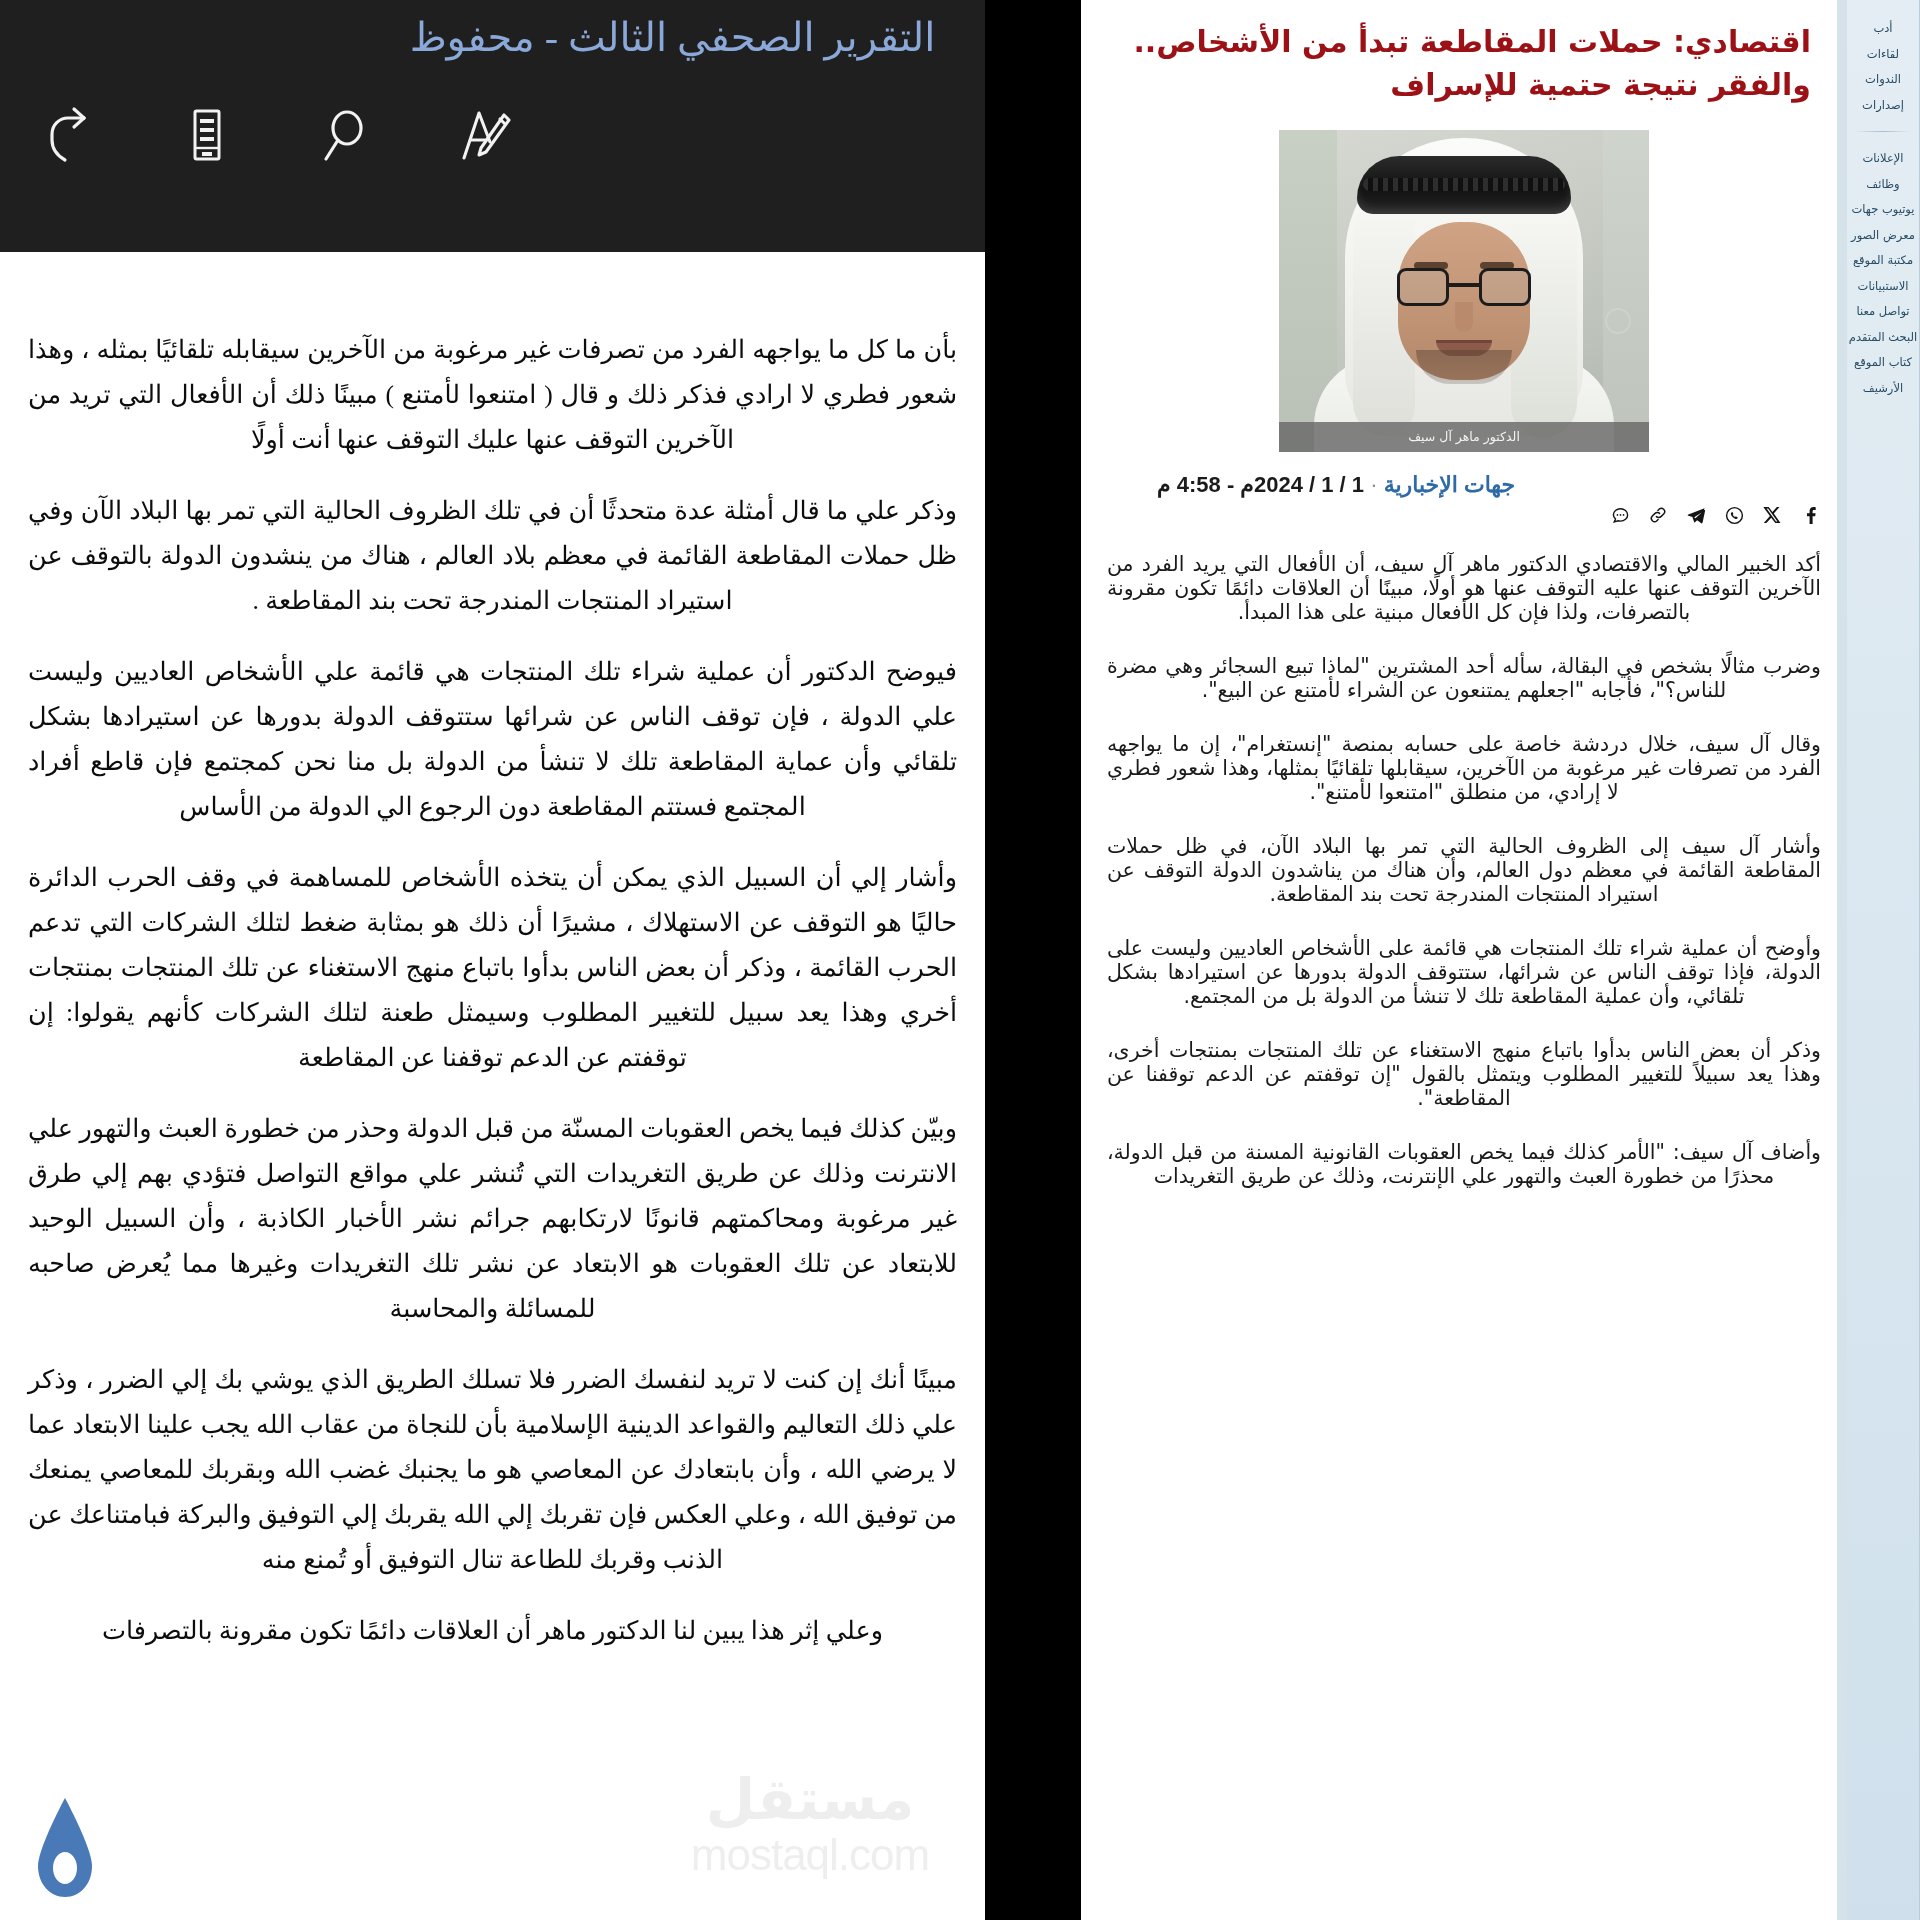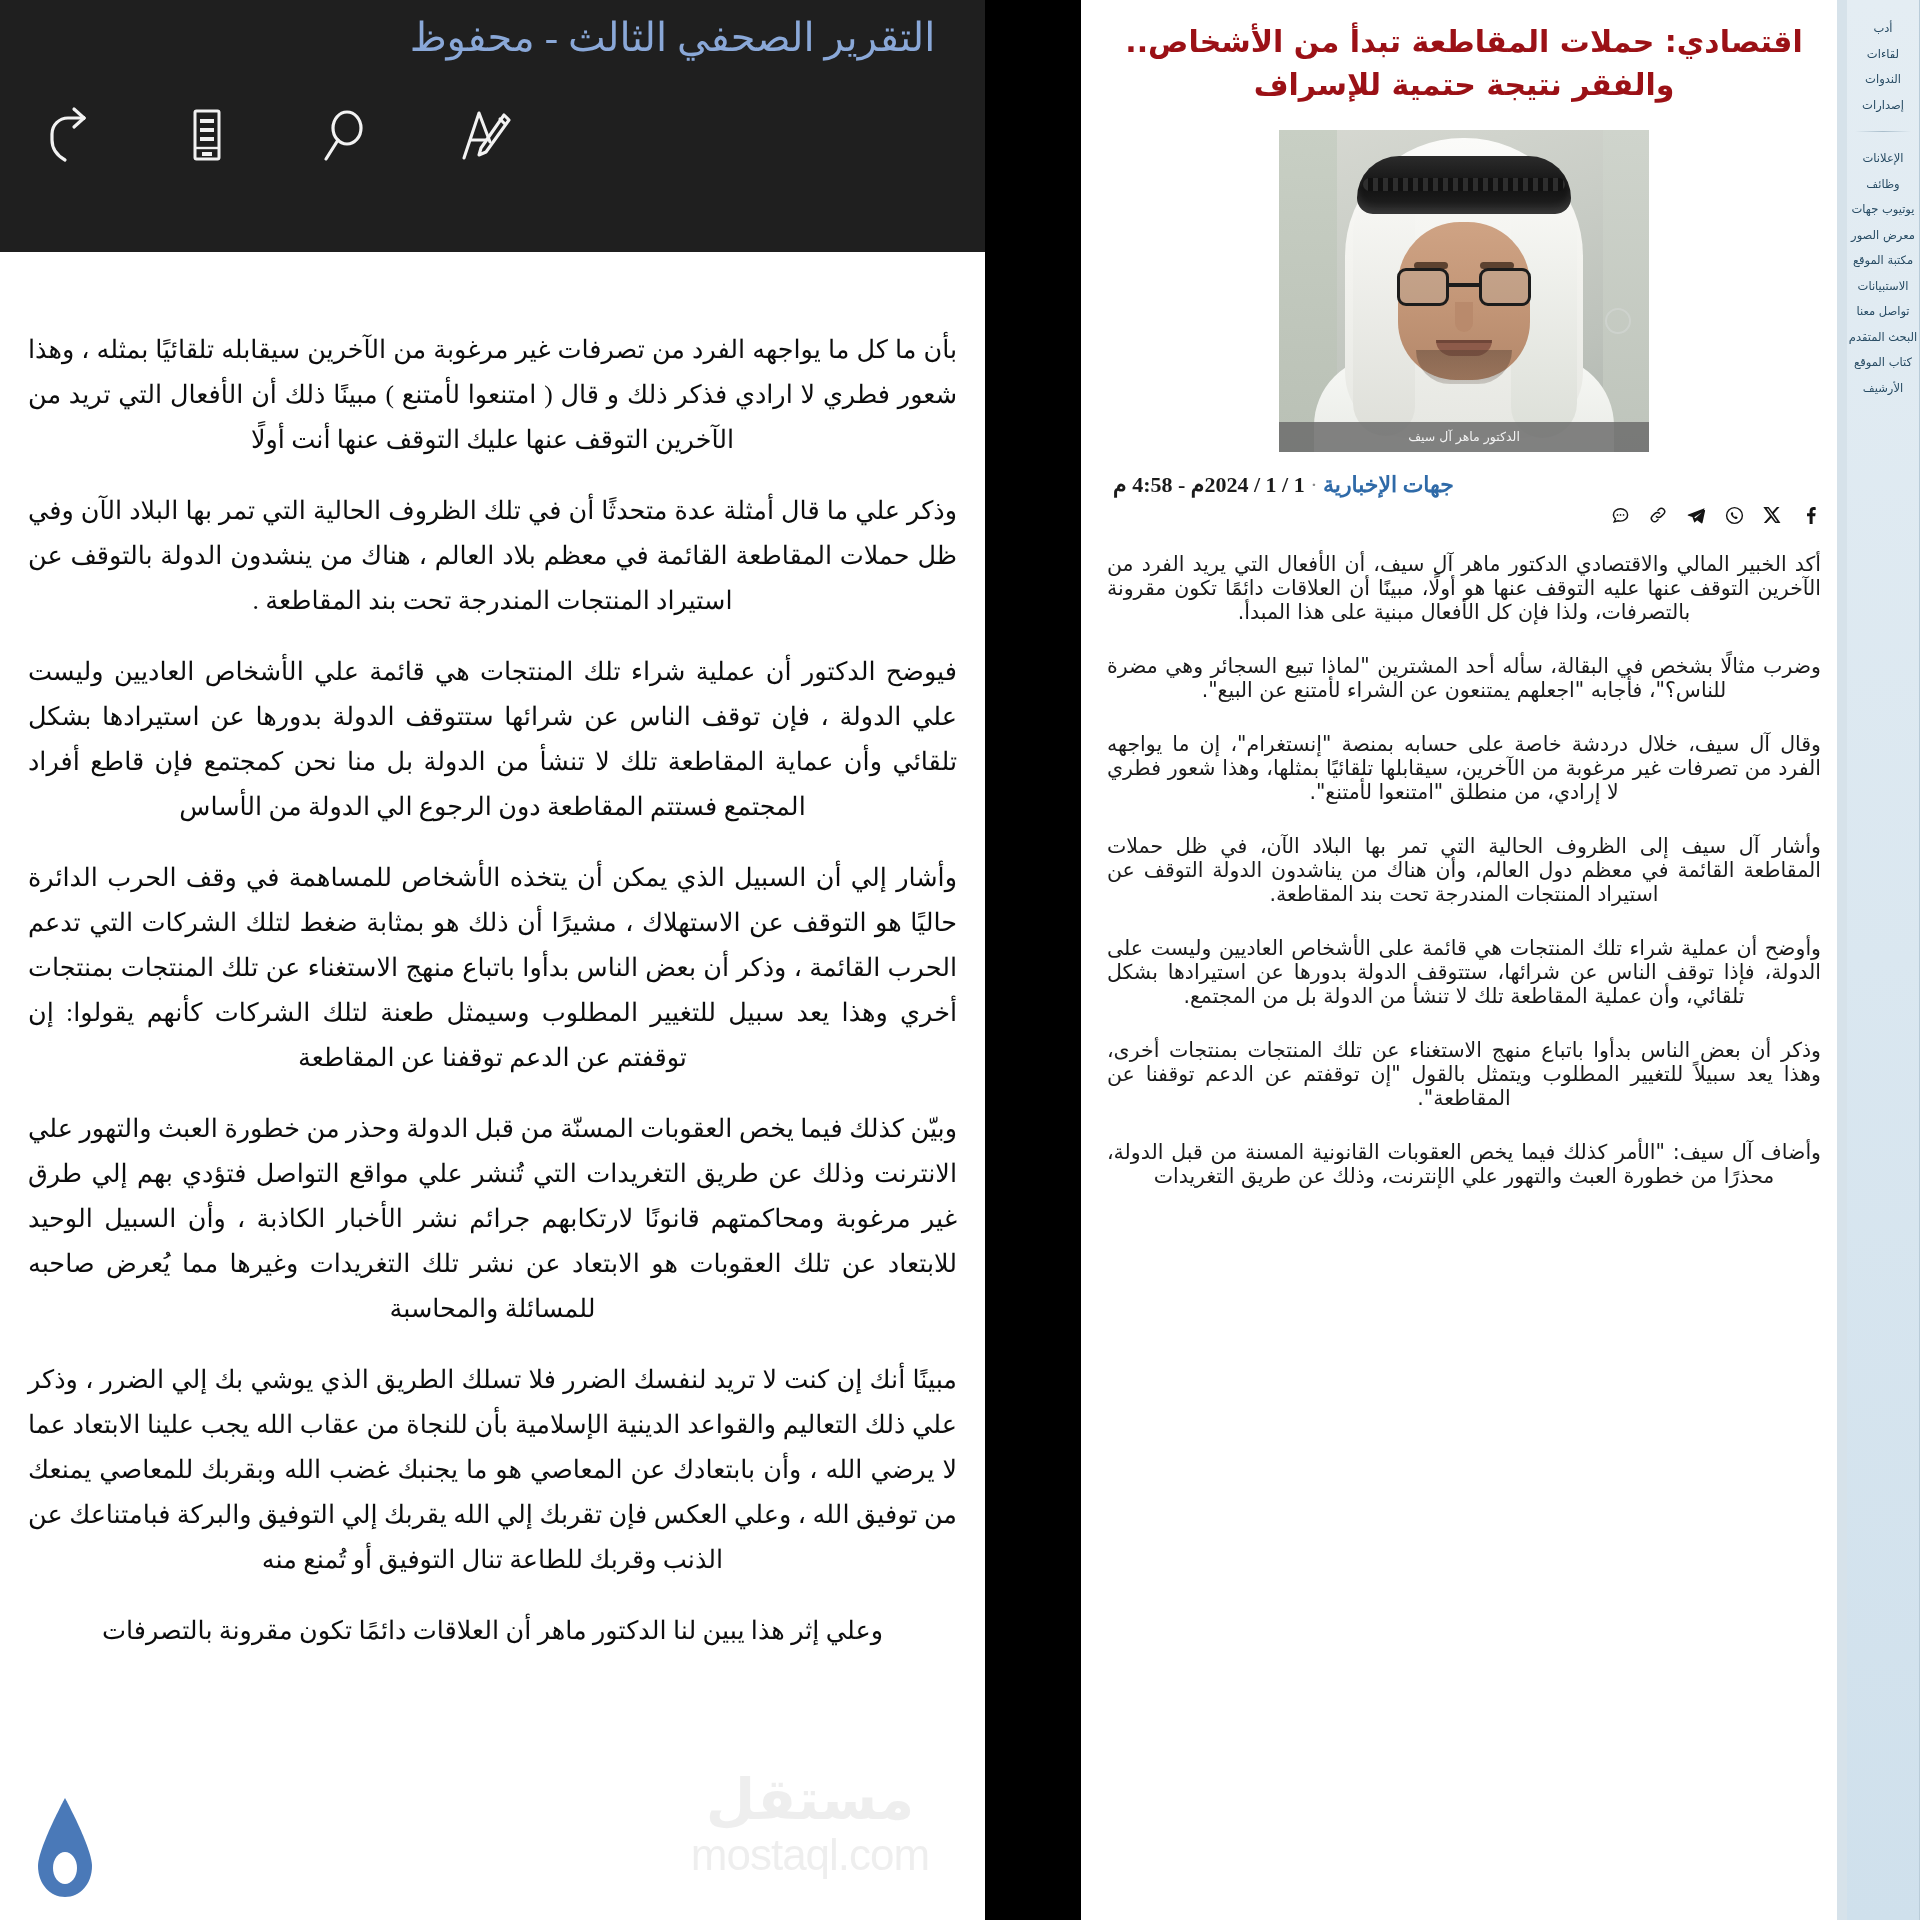"اقتصادي: حملات المقاطعة تبدأ من" .art-headline { text-align: center -> none }
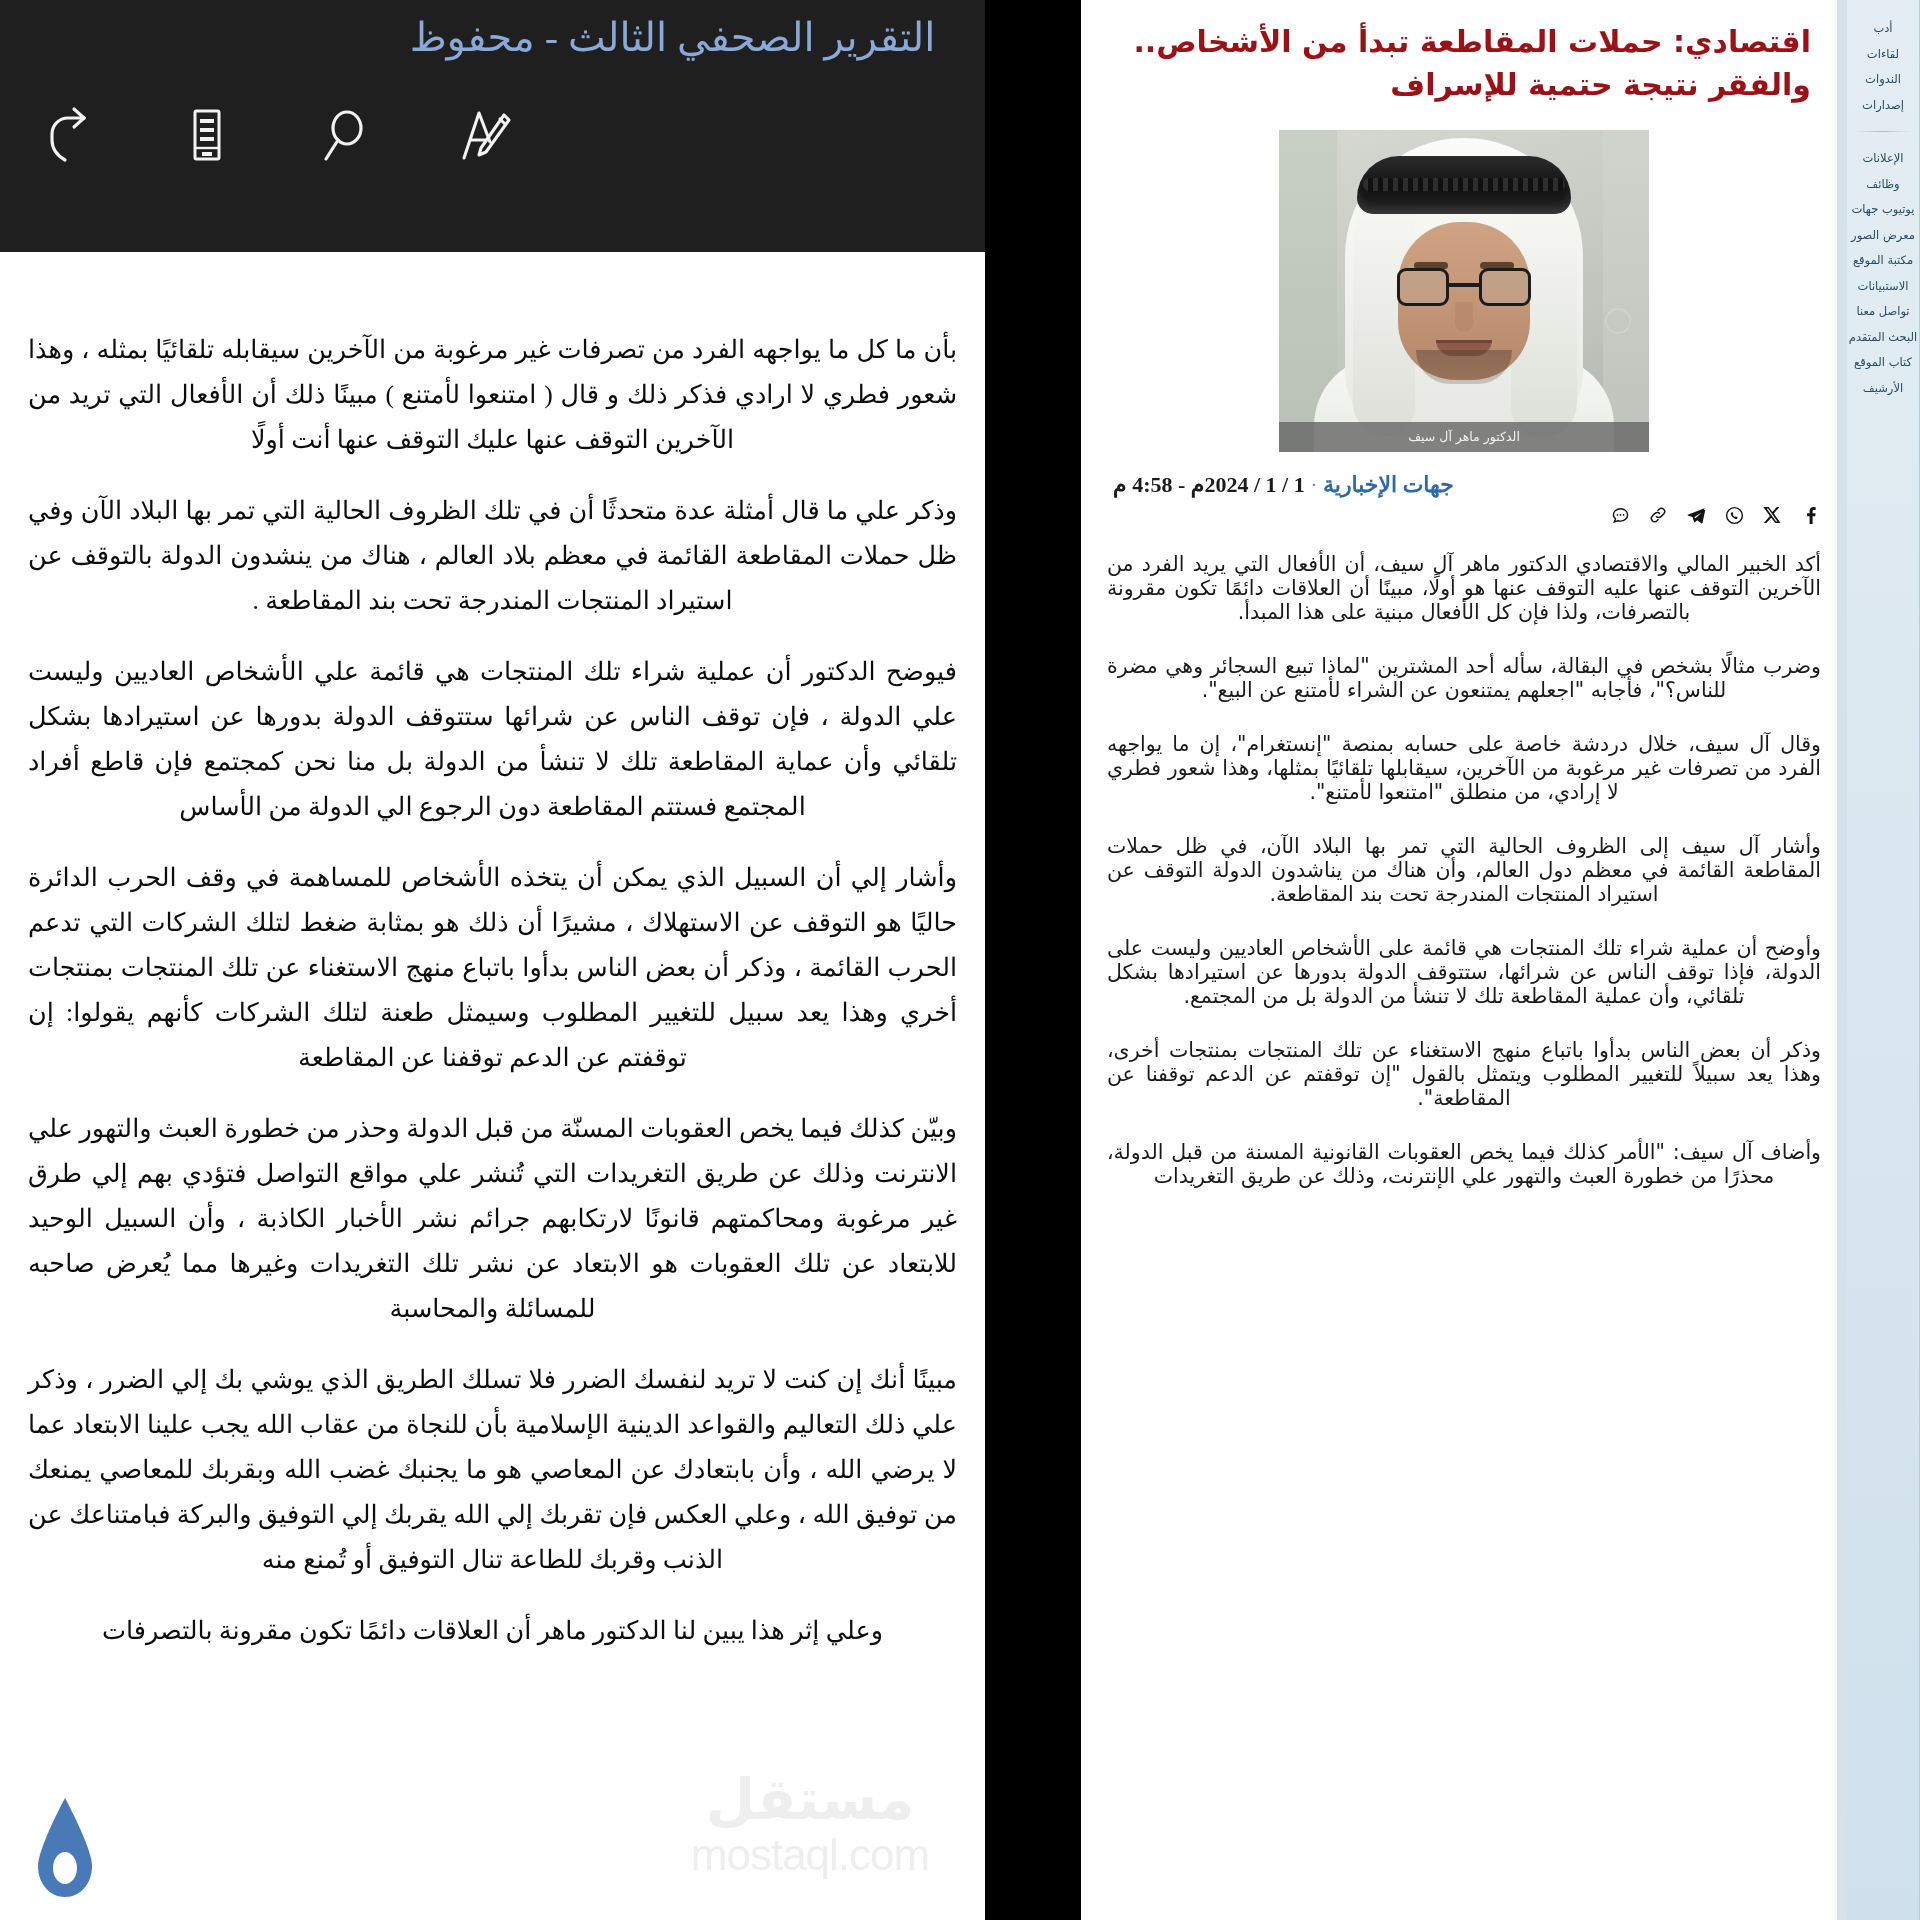"جهات الإخبارية · 1 /" .meta-line { font-family: Liberation Serif, serif -> Liberation Sans, sans-serif; margin-left: none -> 44px }
